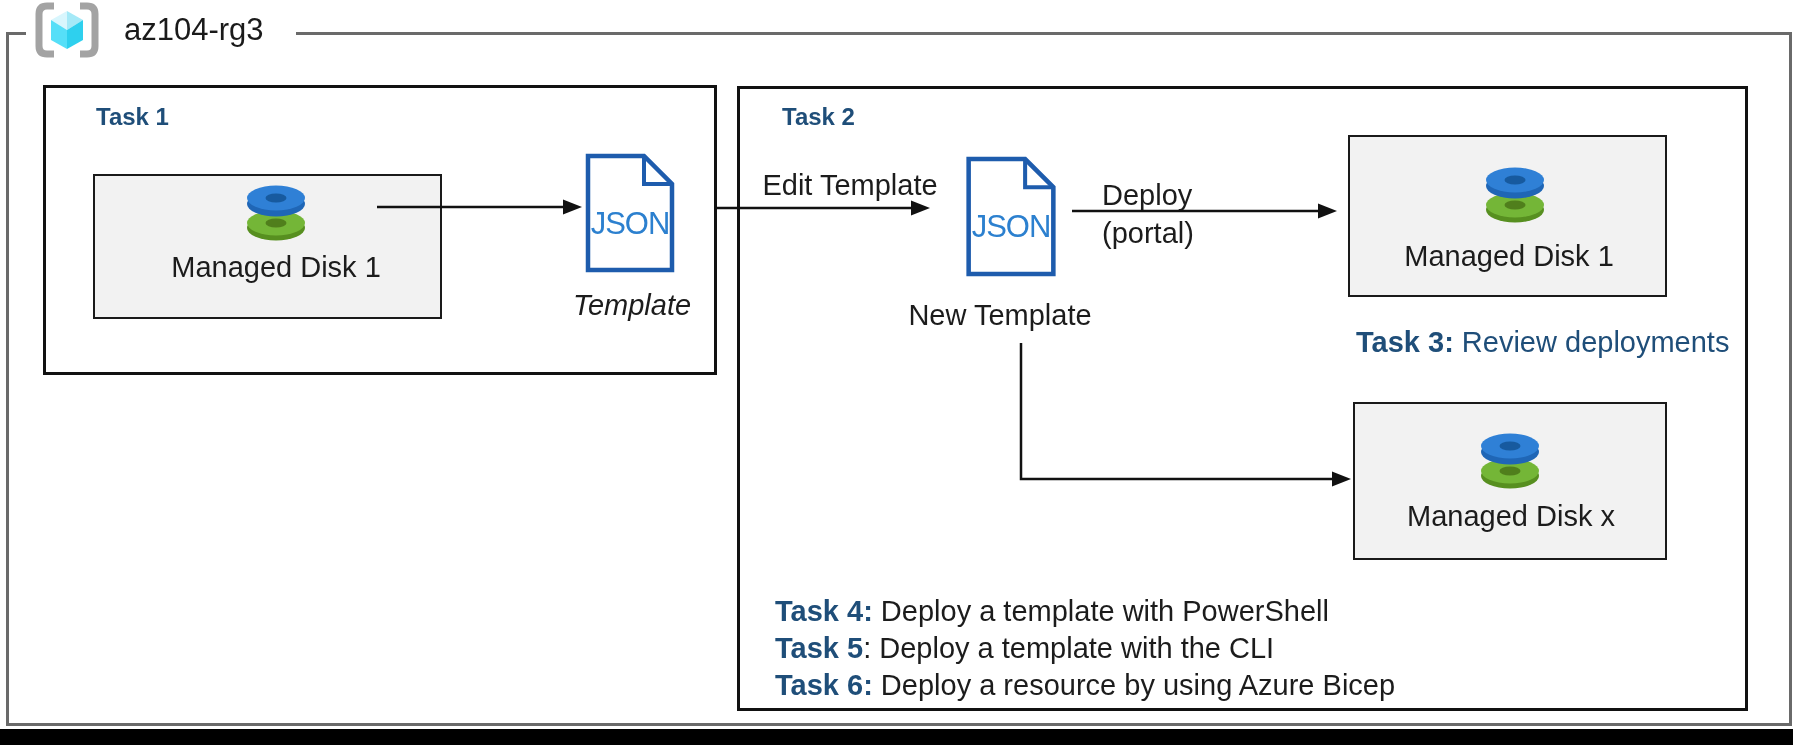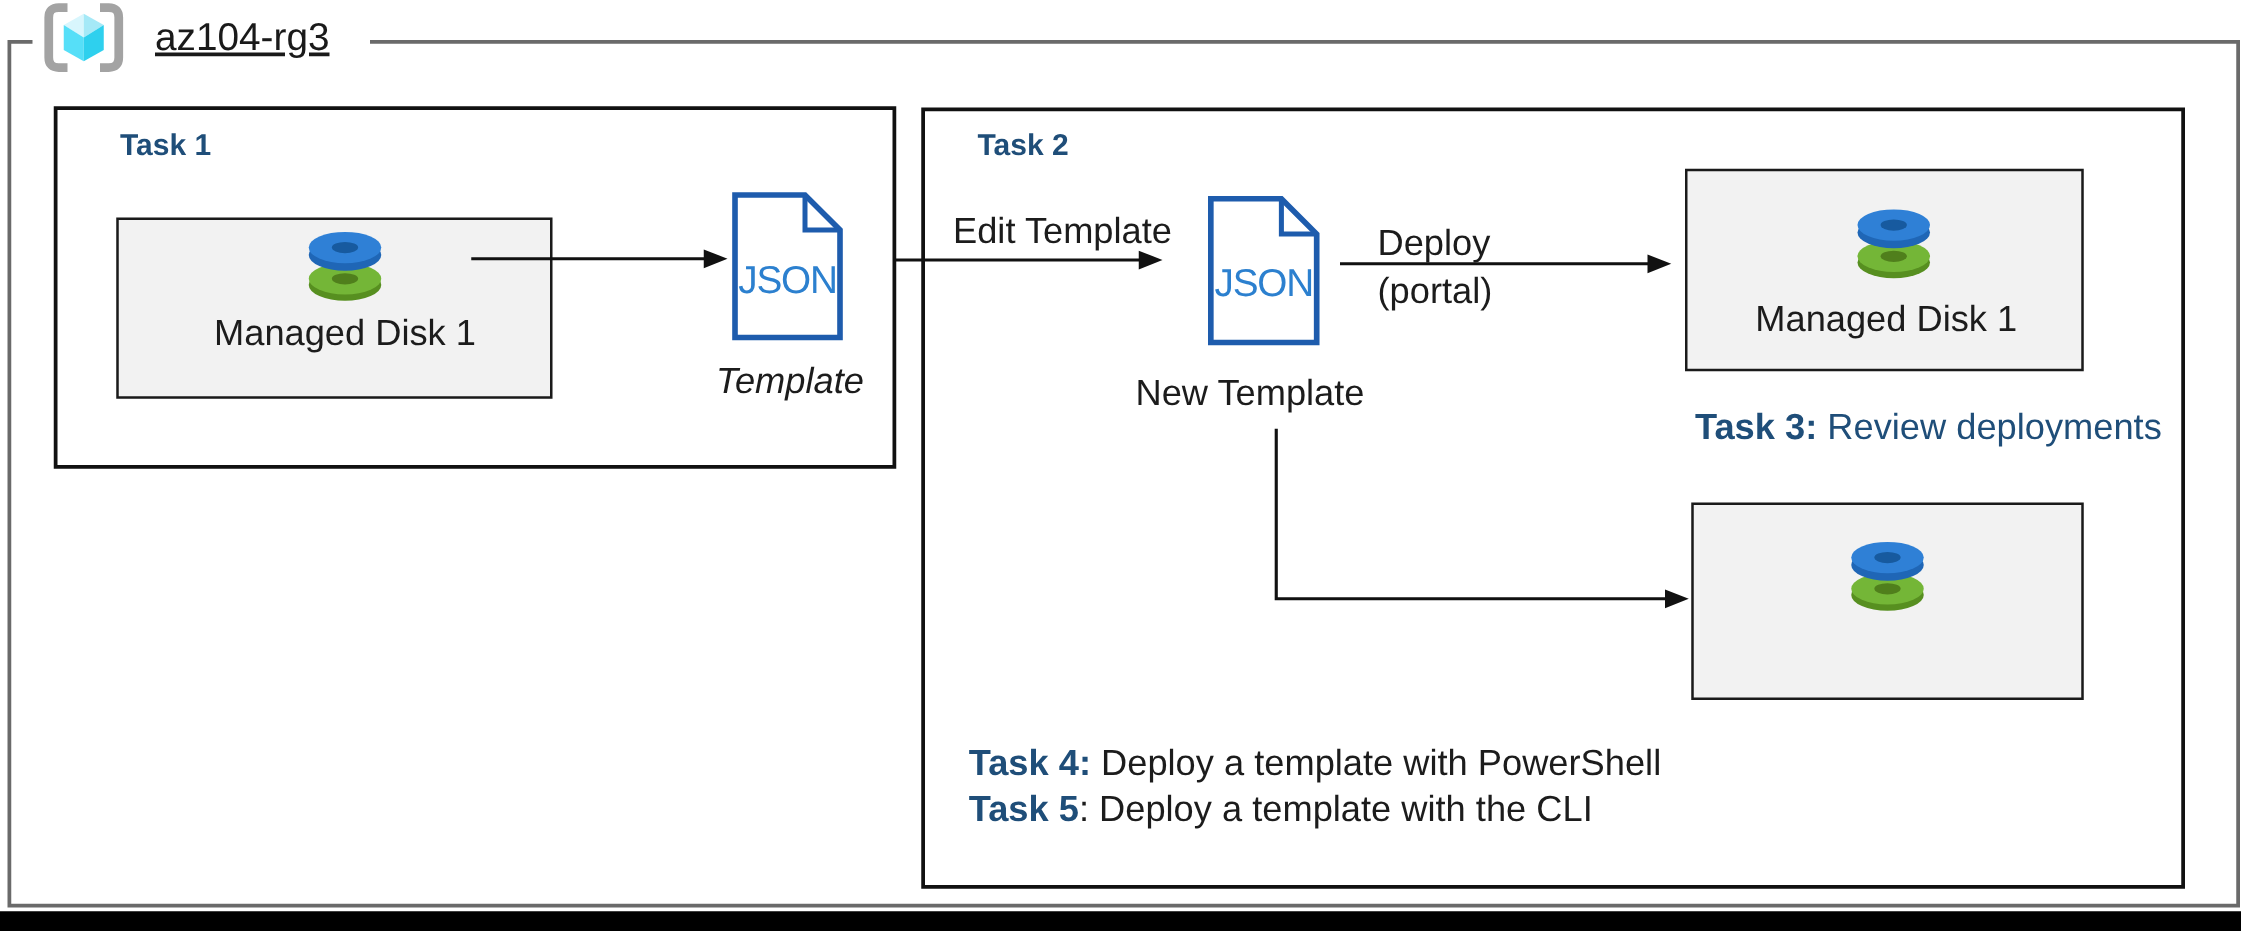"az104-rg3" .rg-label { text-decoration: underline -> none }
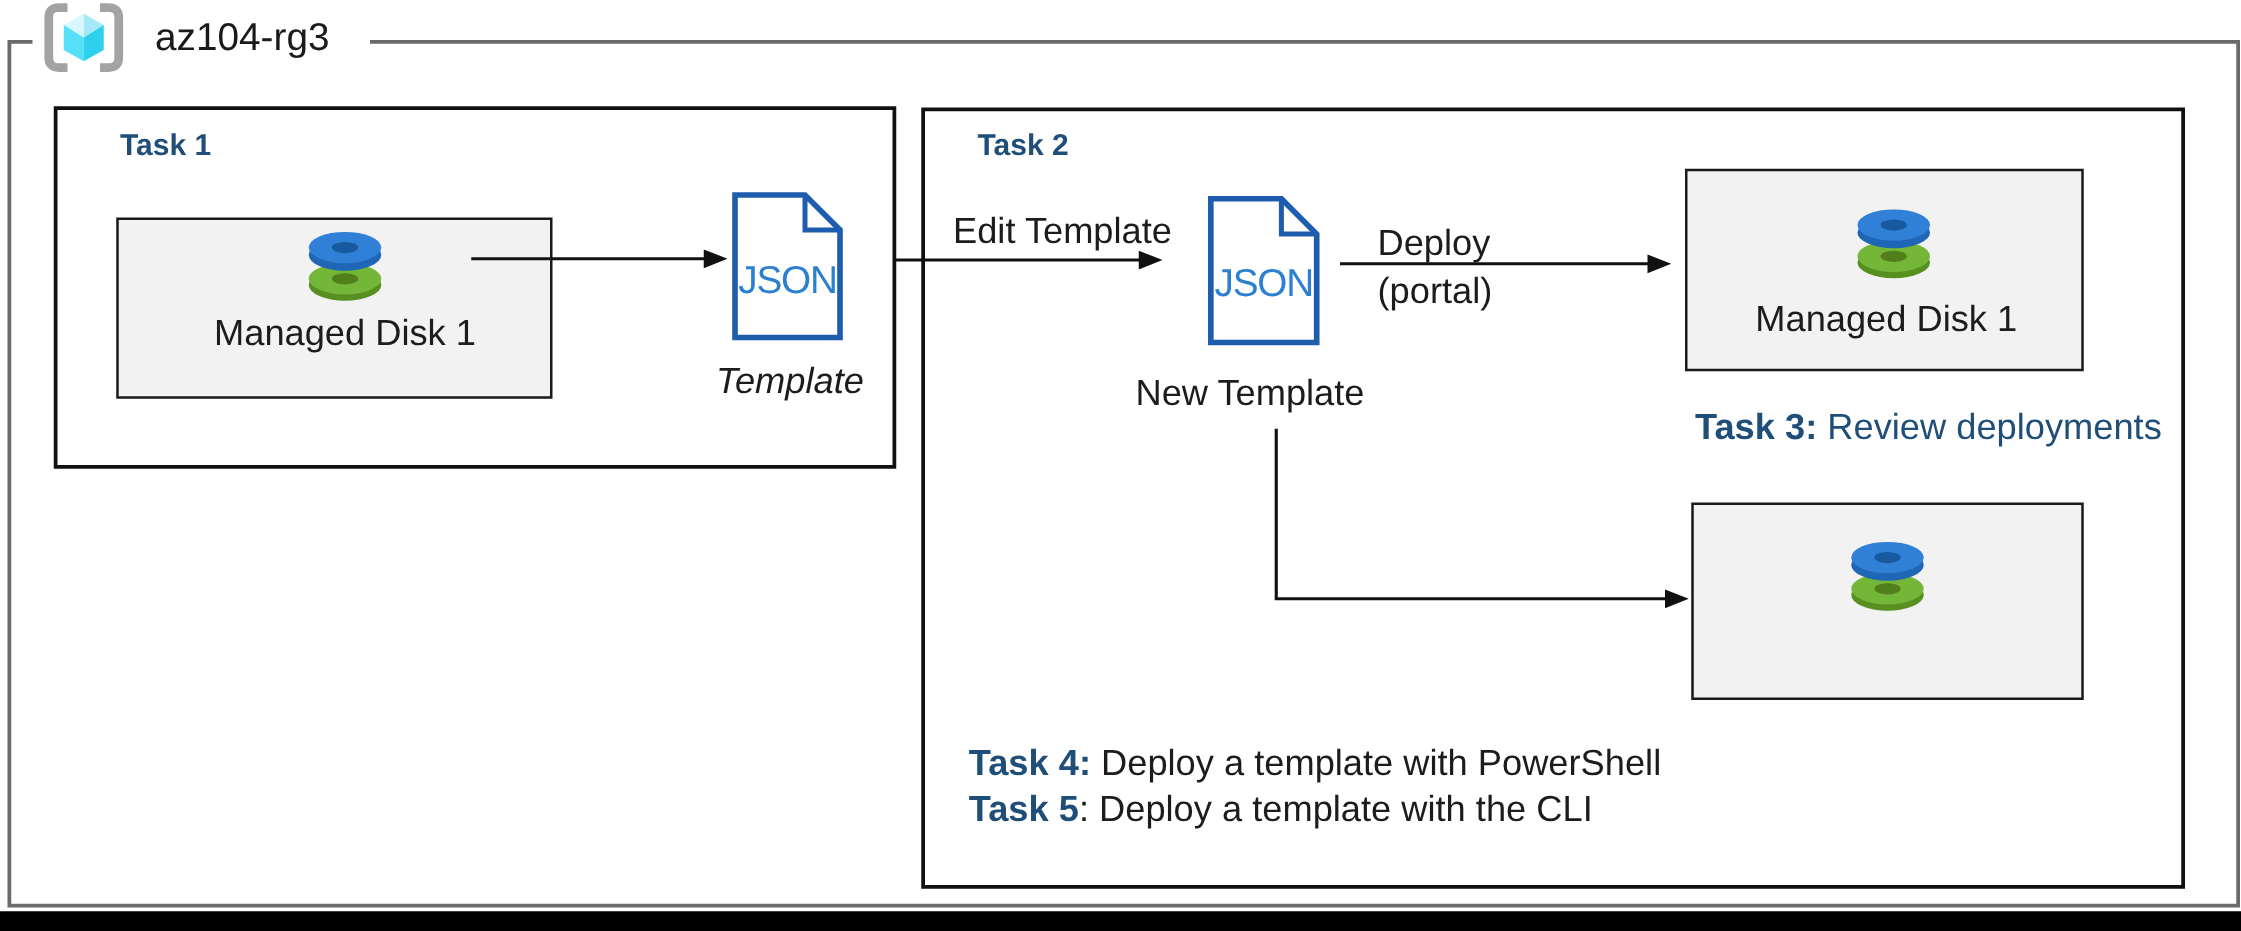"Managed Disk x" div.abs { html: none -> <div>Managed Disk x</div> }
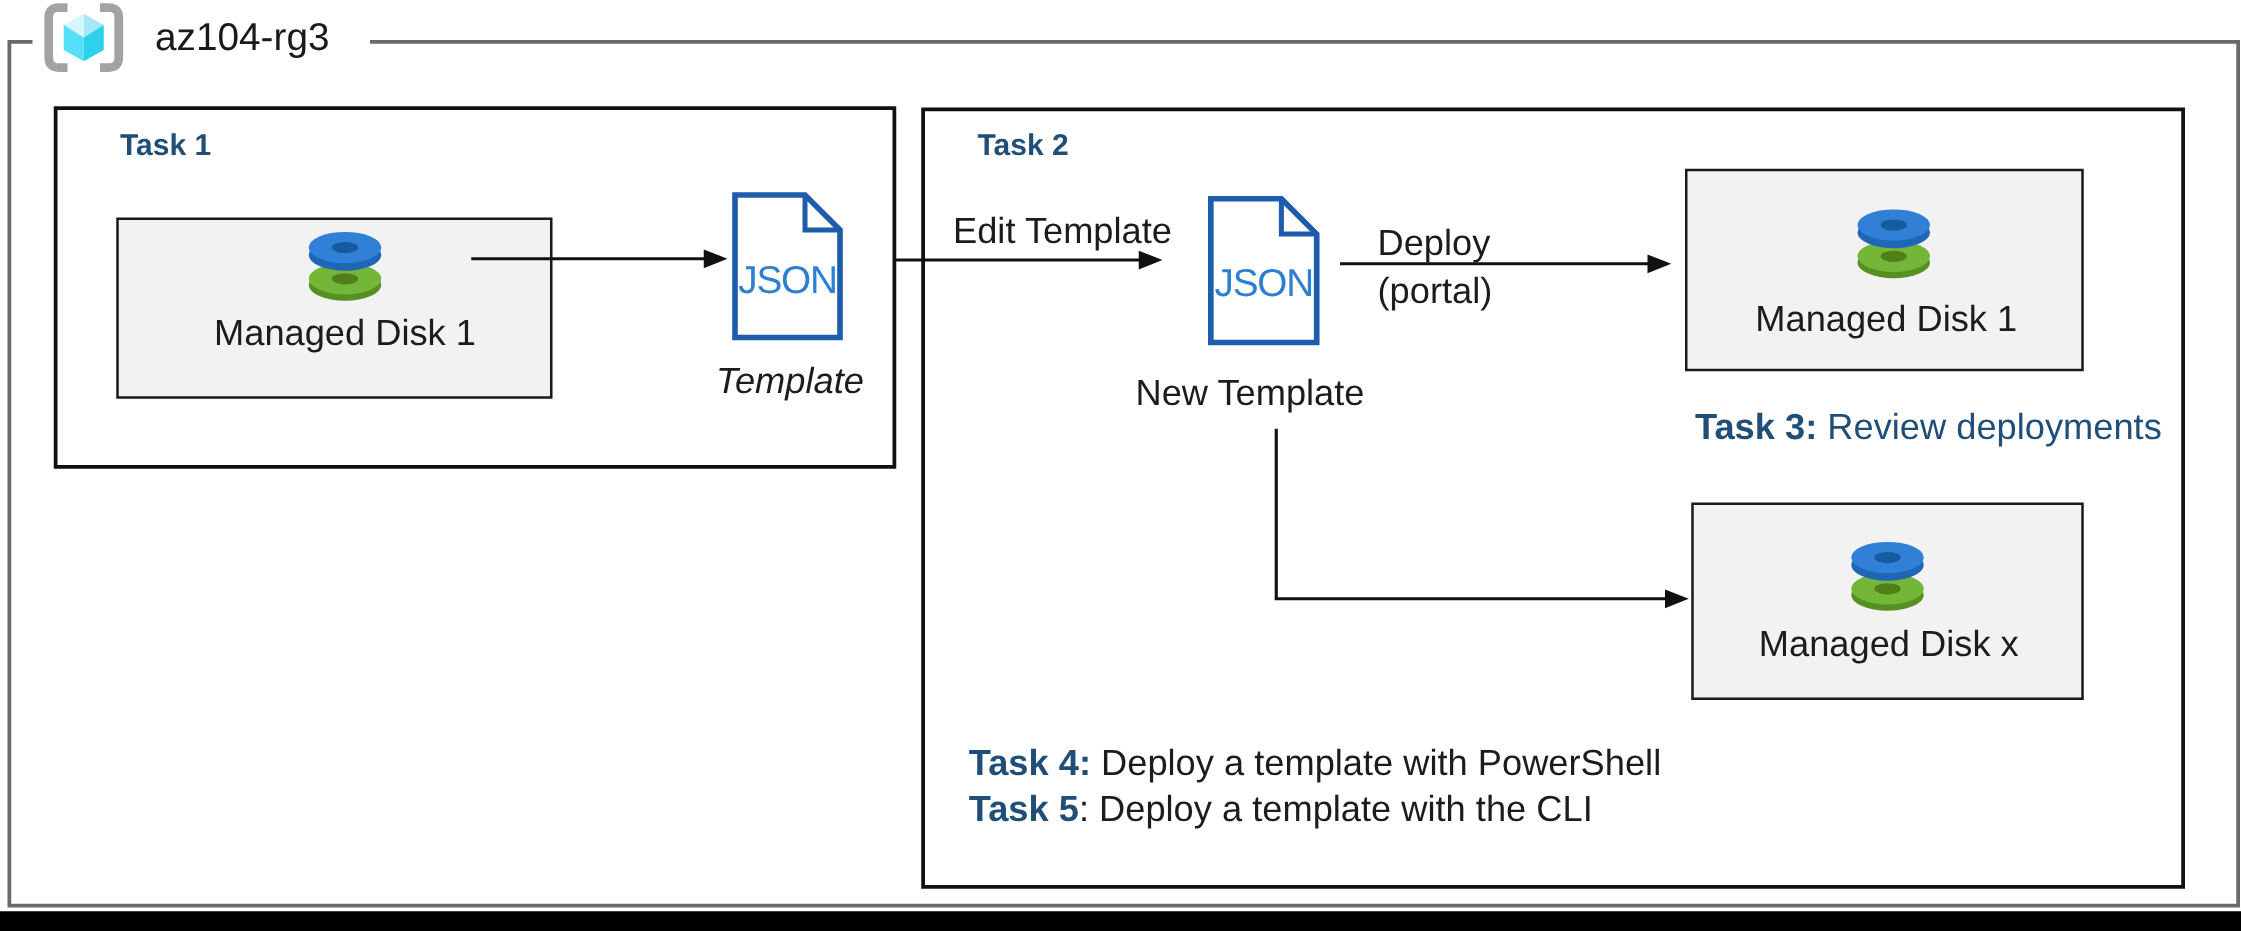"Task 6: Deploy a resource" div { html: none -> <div><span>Task 6:</span><span> Deploy a resource by using Azure Bicep</span></div> }
